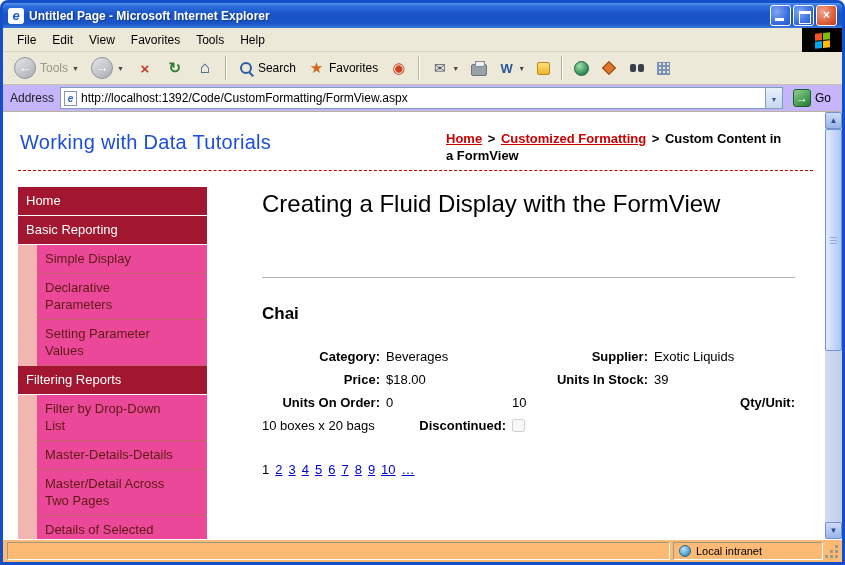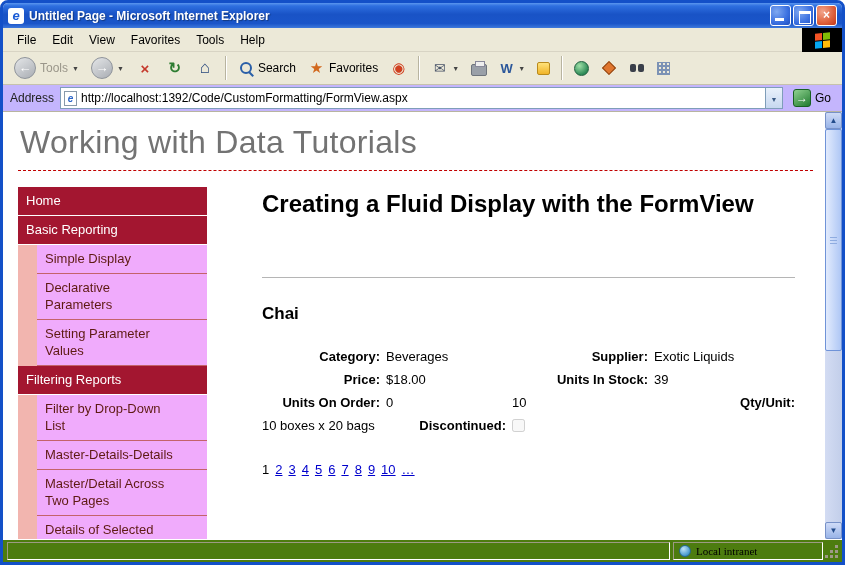"Working with Data Tutorials" .site-title { color: #737373 -> #1d4ed8; font-size: 32px -> 20px }
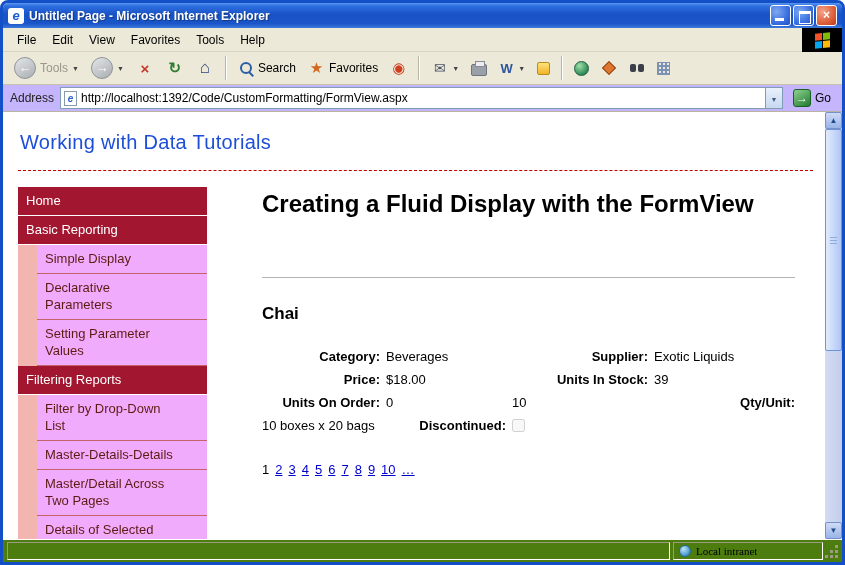"Home > Customized Formatting >" div.breadcrumb { html: none -> <div> <a>Home</a> <span>&gt;</span> <a>Customized Formatting</a> <span>&gt;</span> <span>Custom Content in a FormView</span> </div> }
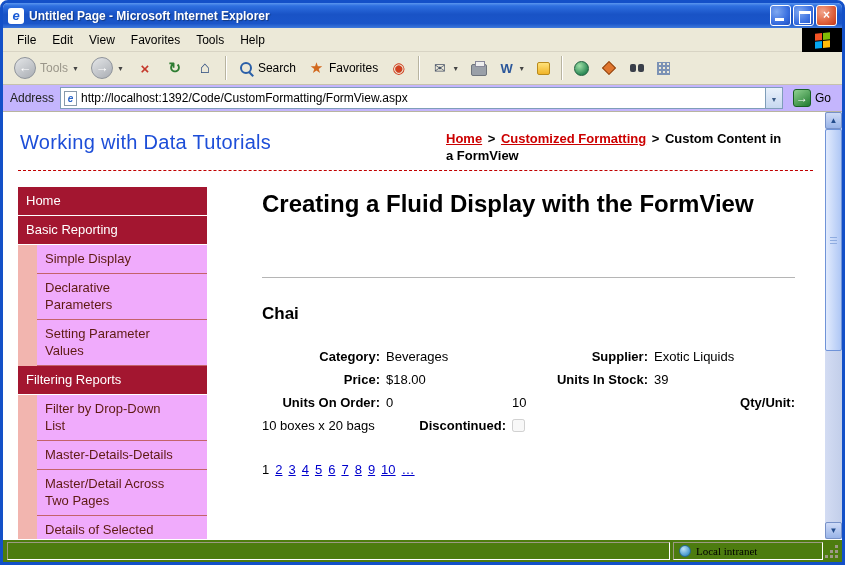"Creating a Fluid Display with" .page-title { font-weight: bold -> normal }
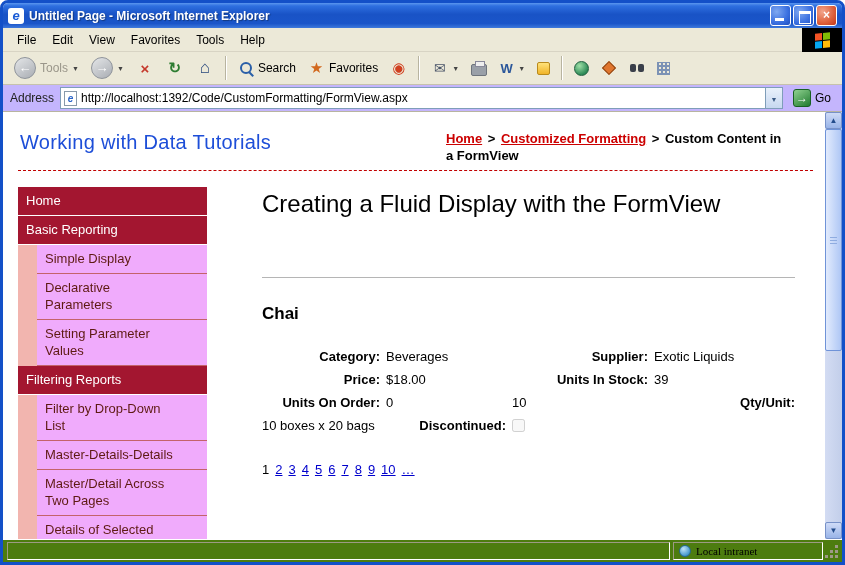"Simple Display" .nav-sub { background: #f0abfc -> #ec4899 }
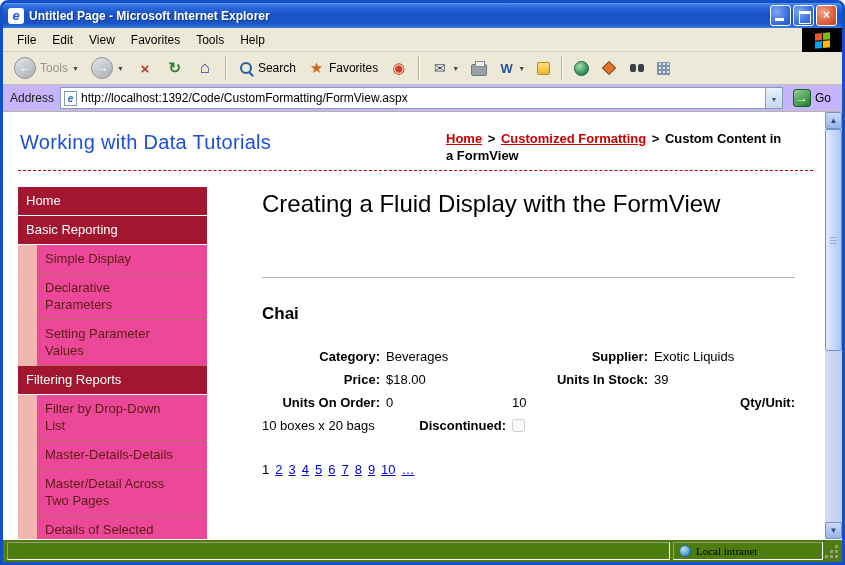"Local intranet" .statusbar { background: #4d7c0f -> #fdba74; font-family: Liberation Serif, serif -> none }
